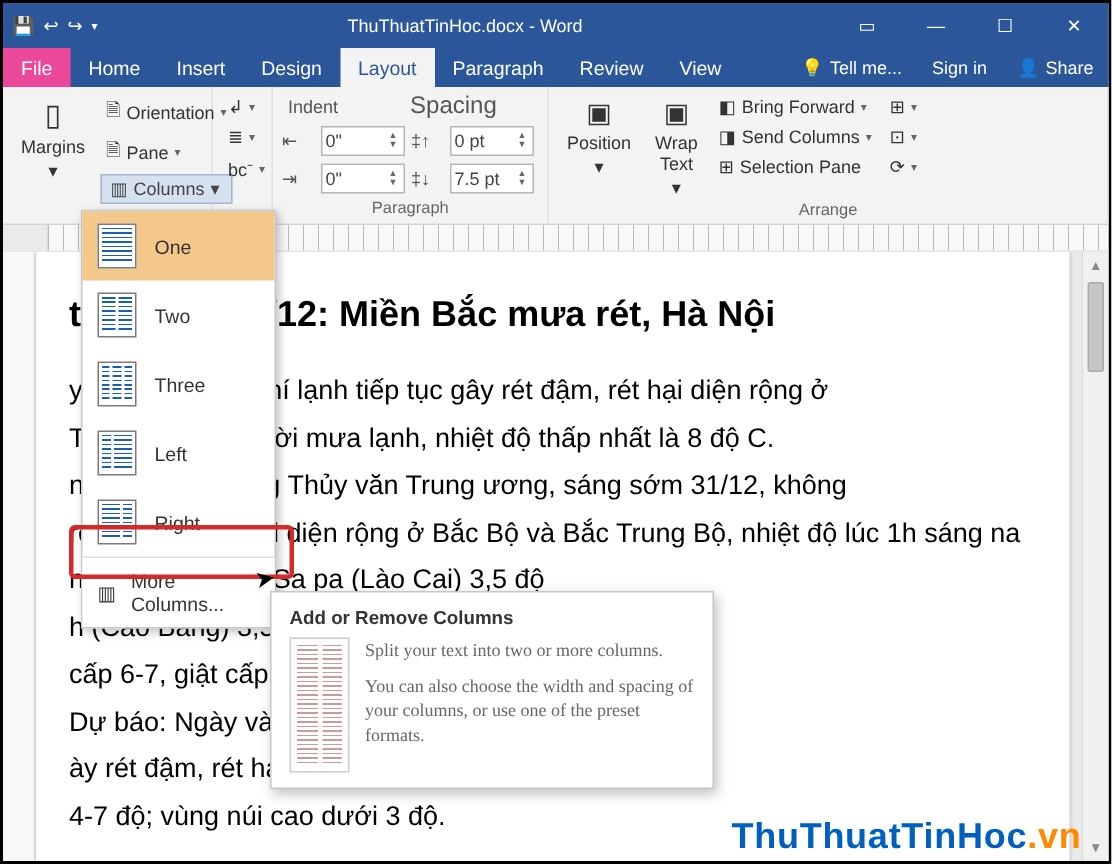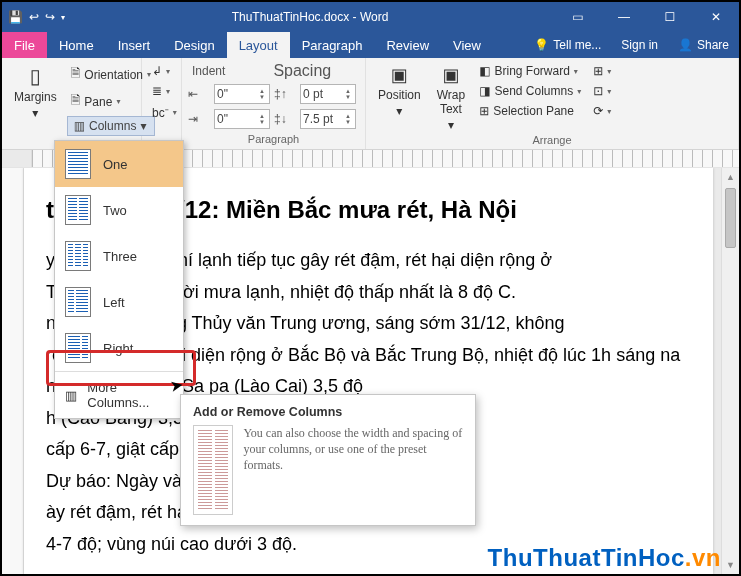"Split your text into two" p { html: none -> <p>Split your text into two or more columns.</p> }
